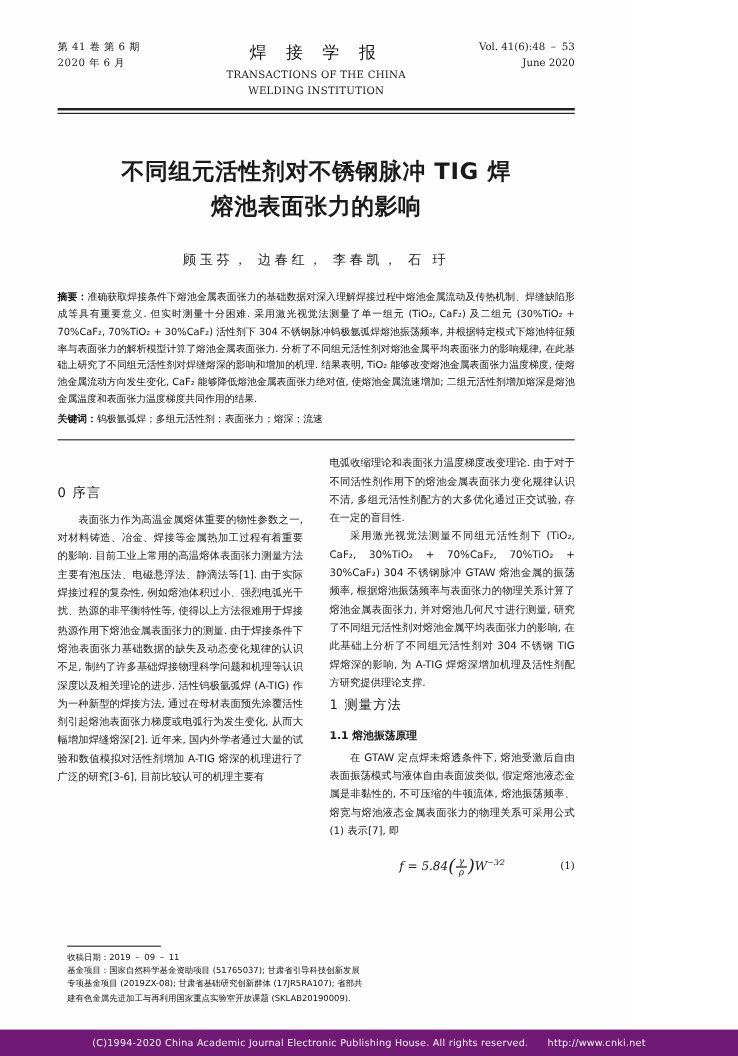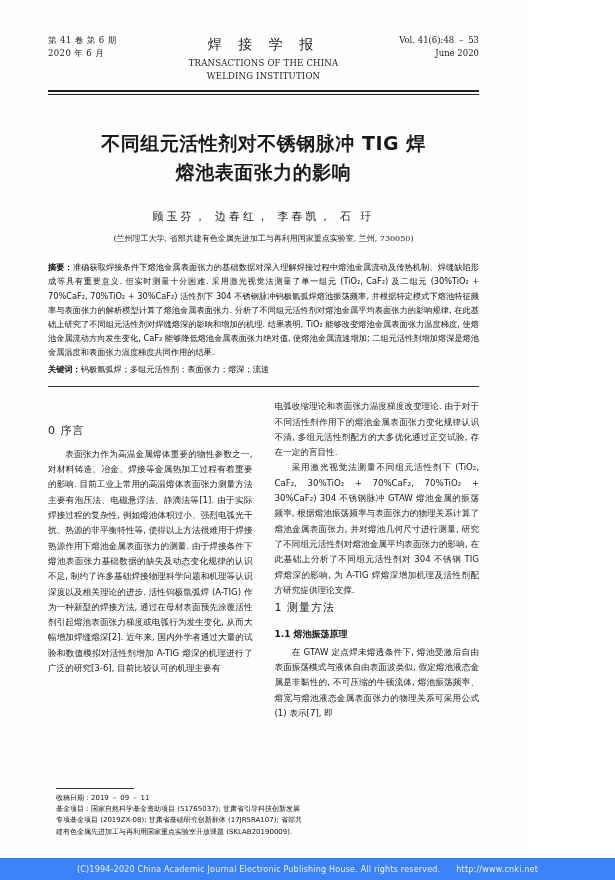"(兰州理工大学, 省部共建有色金属先进加工与再利用国家重点实验室, 兰州," div.affiliation { html: <div>(兰州理工大学, 省部共建有色金属先进加工与再利用国家重点实验室, 兰州, 730050)</div> -> none }
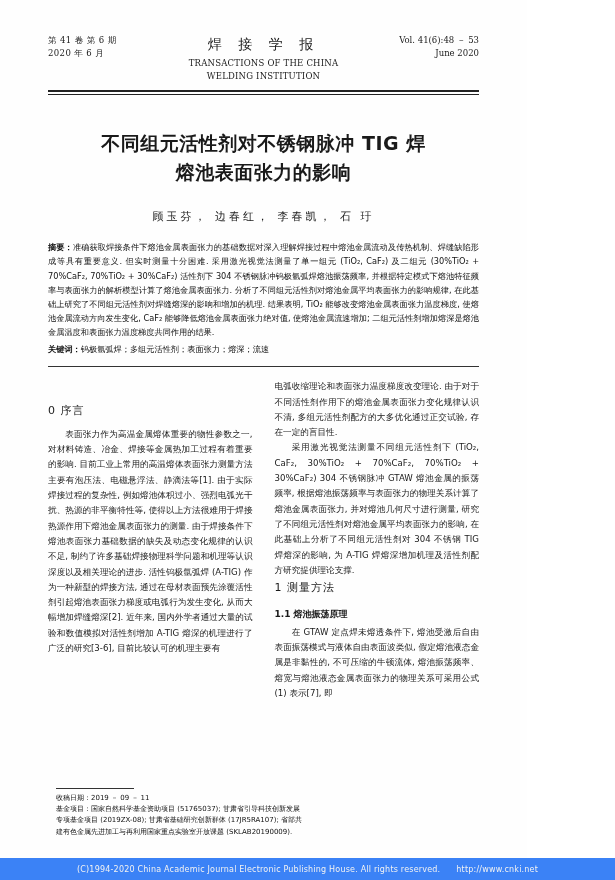"f = 5.84(" div.formula-row { html: none -> <div> <span> <span>f = 5.84</span><span>(</span><span><span>γ</span><span>ρ</span></span><span>)</span><span>W</span><span>−3⁄2</span> </span> <span>(1)</span> </div> }
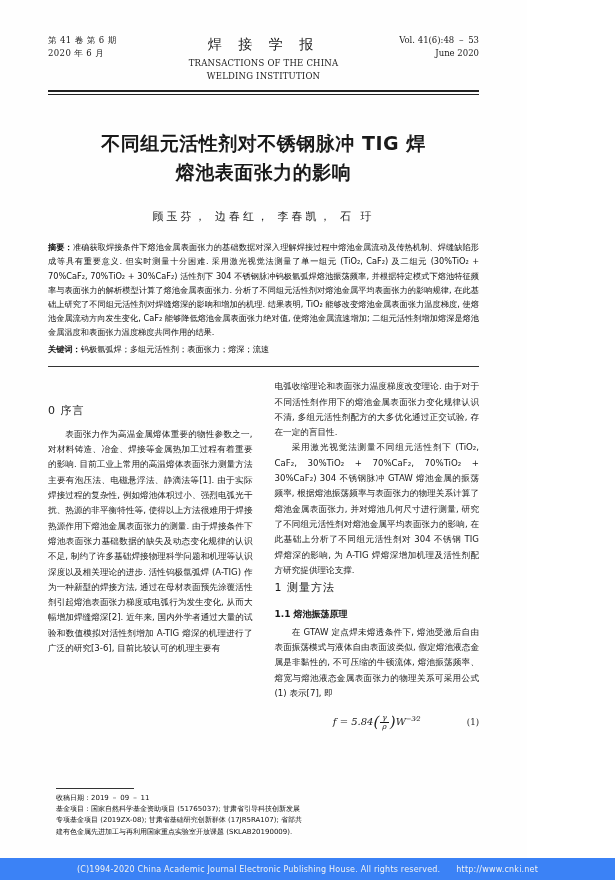"(C)1994-2020 China Academic Journal" .bottom-bar { background: #3b82f6 -> #701a75 }
